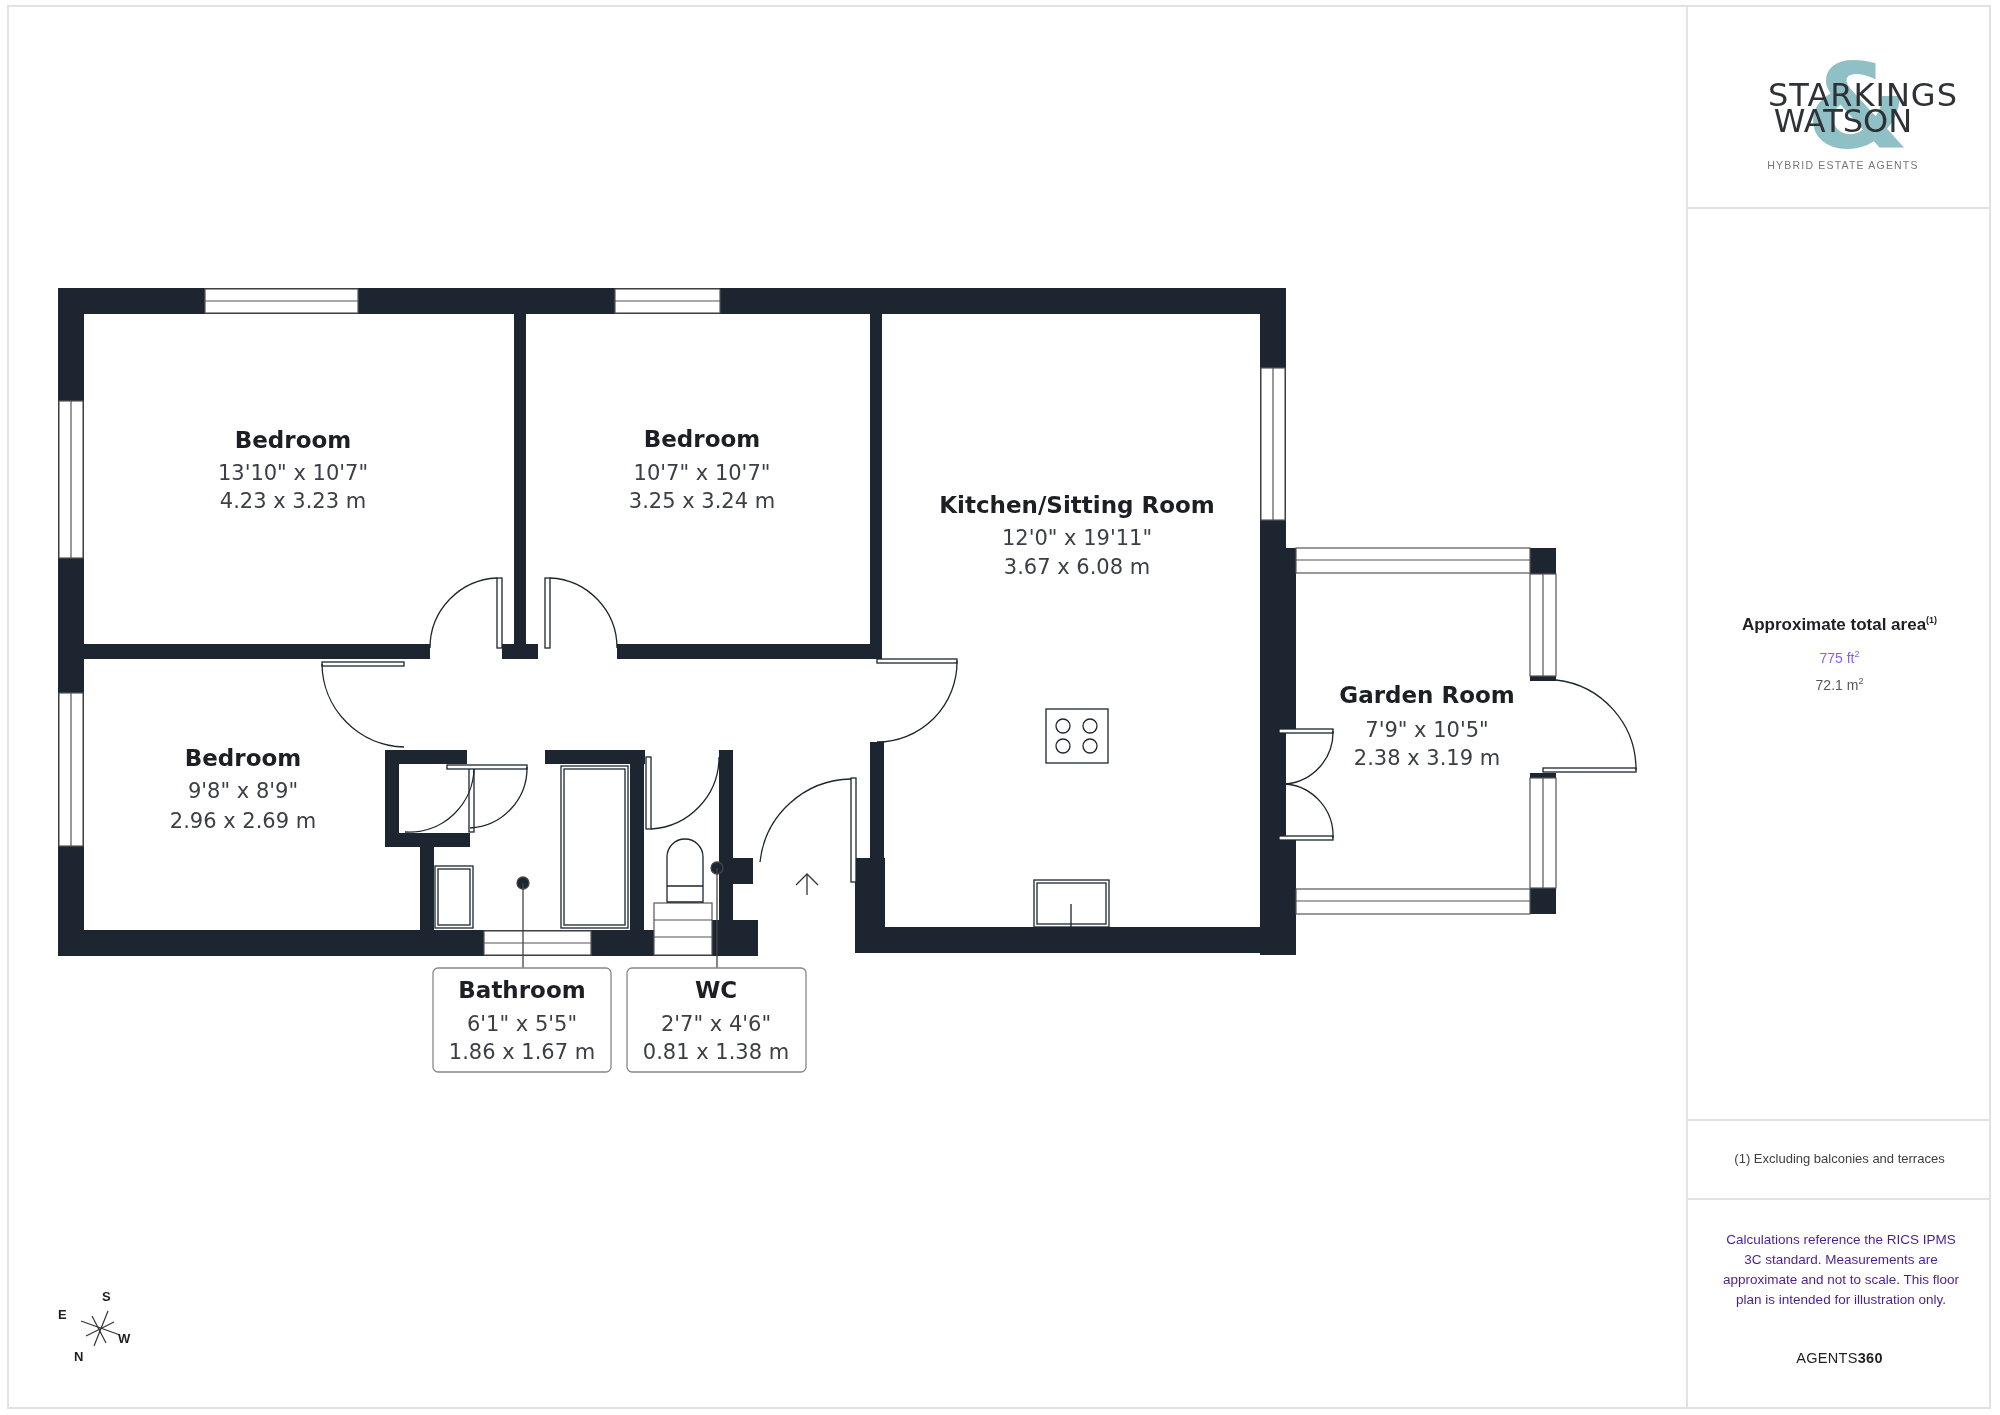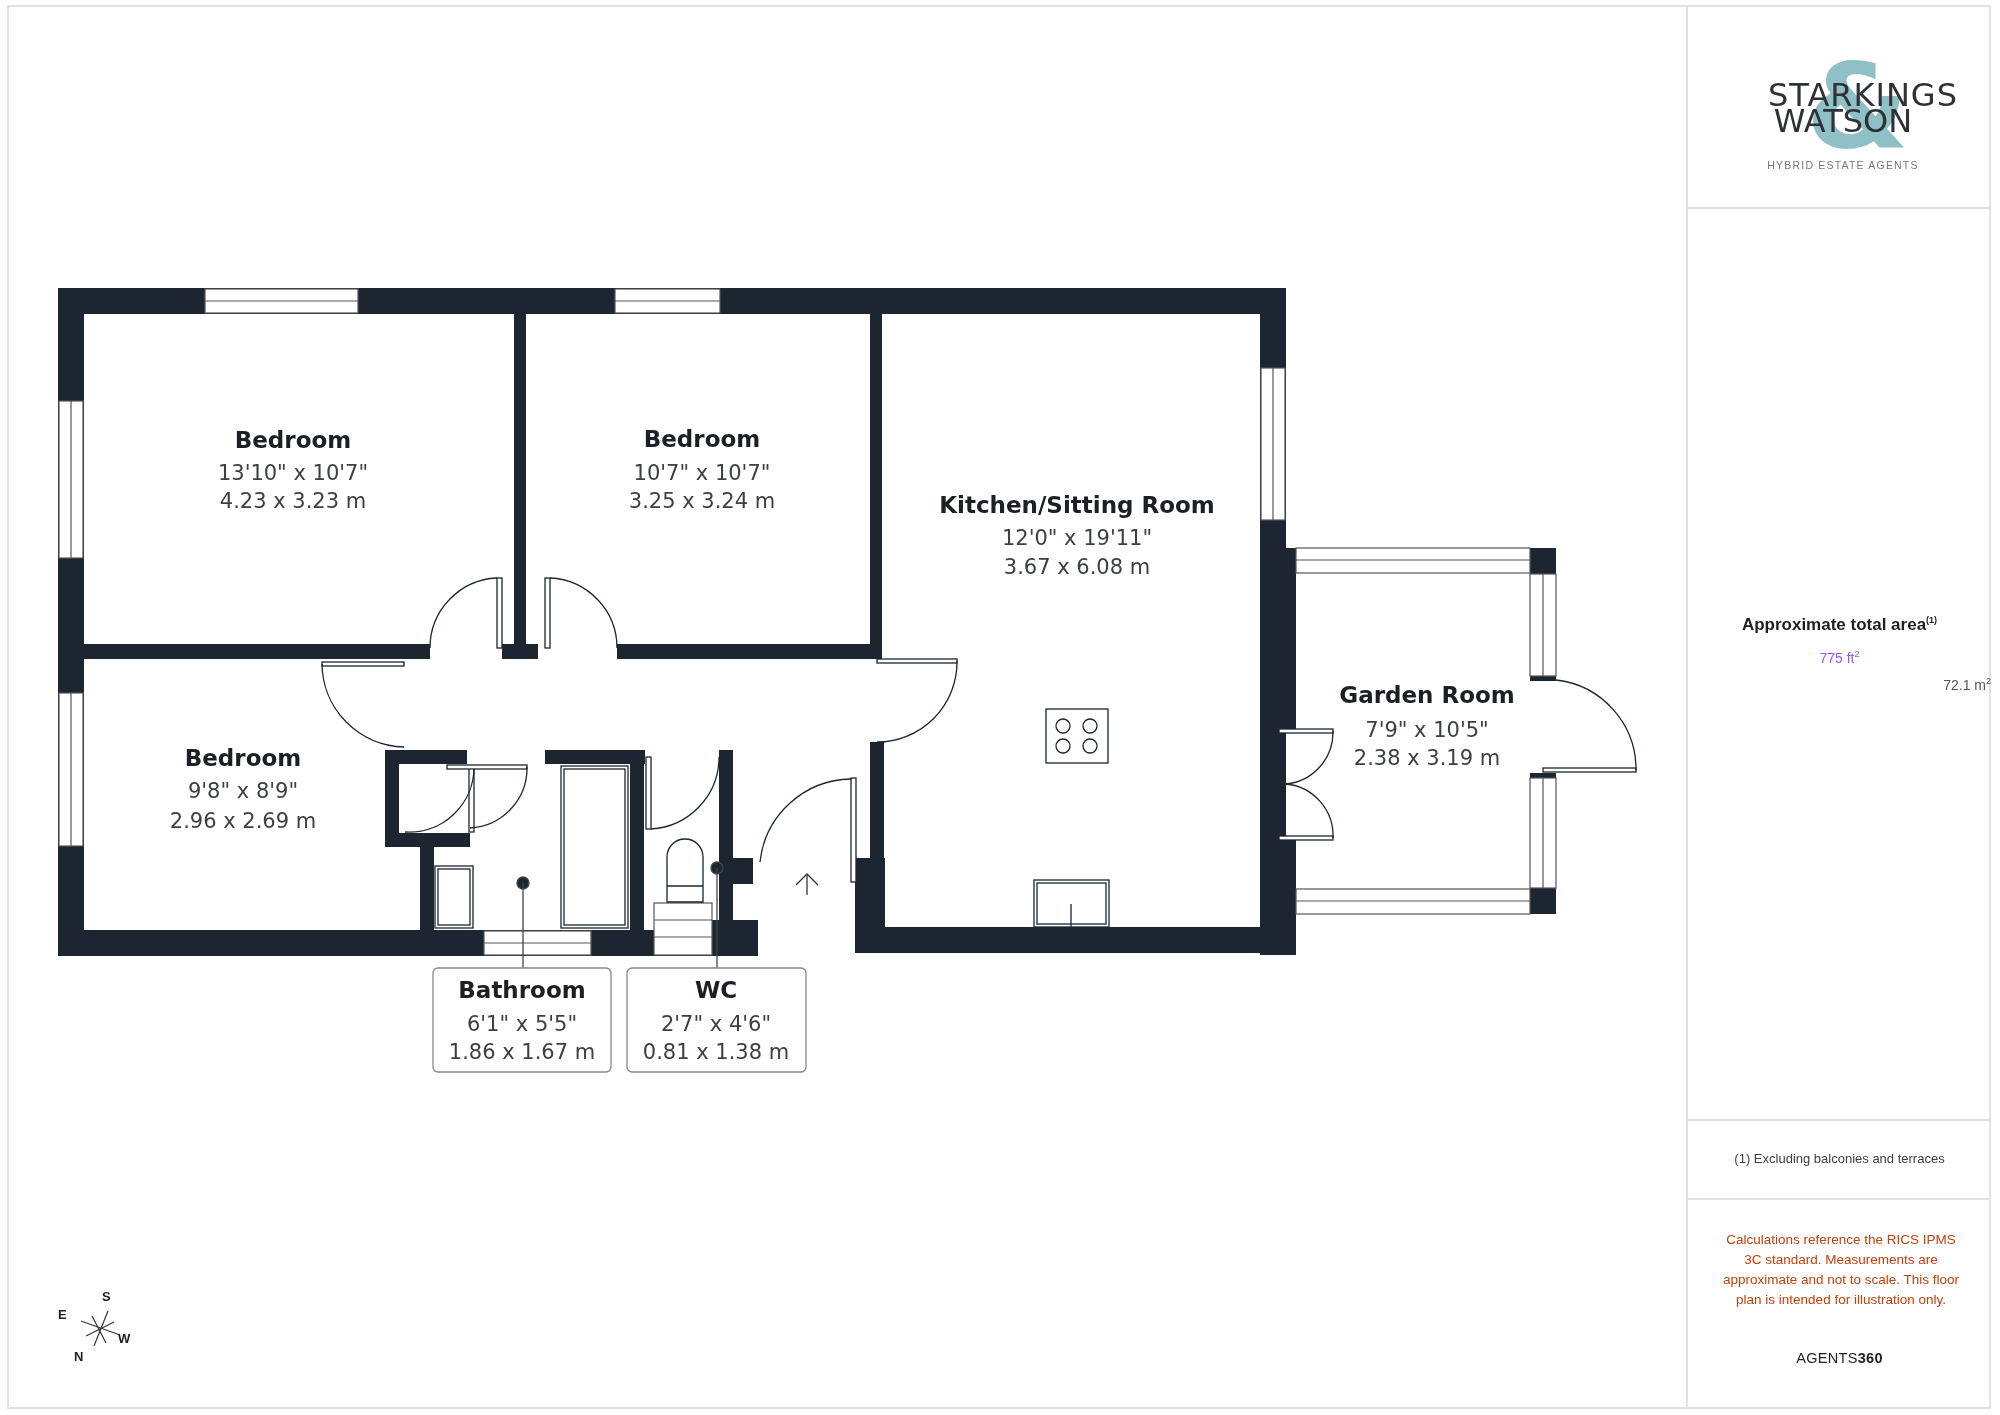"72.1 m2" .area-m { text-align: right -> none }
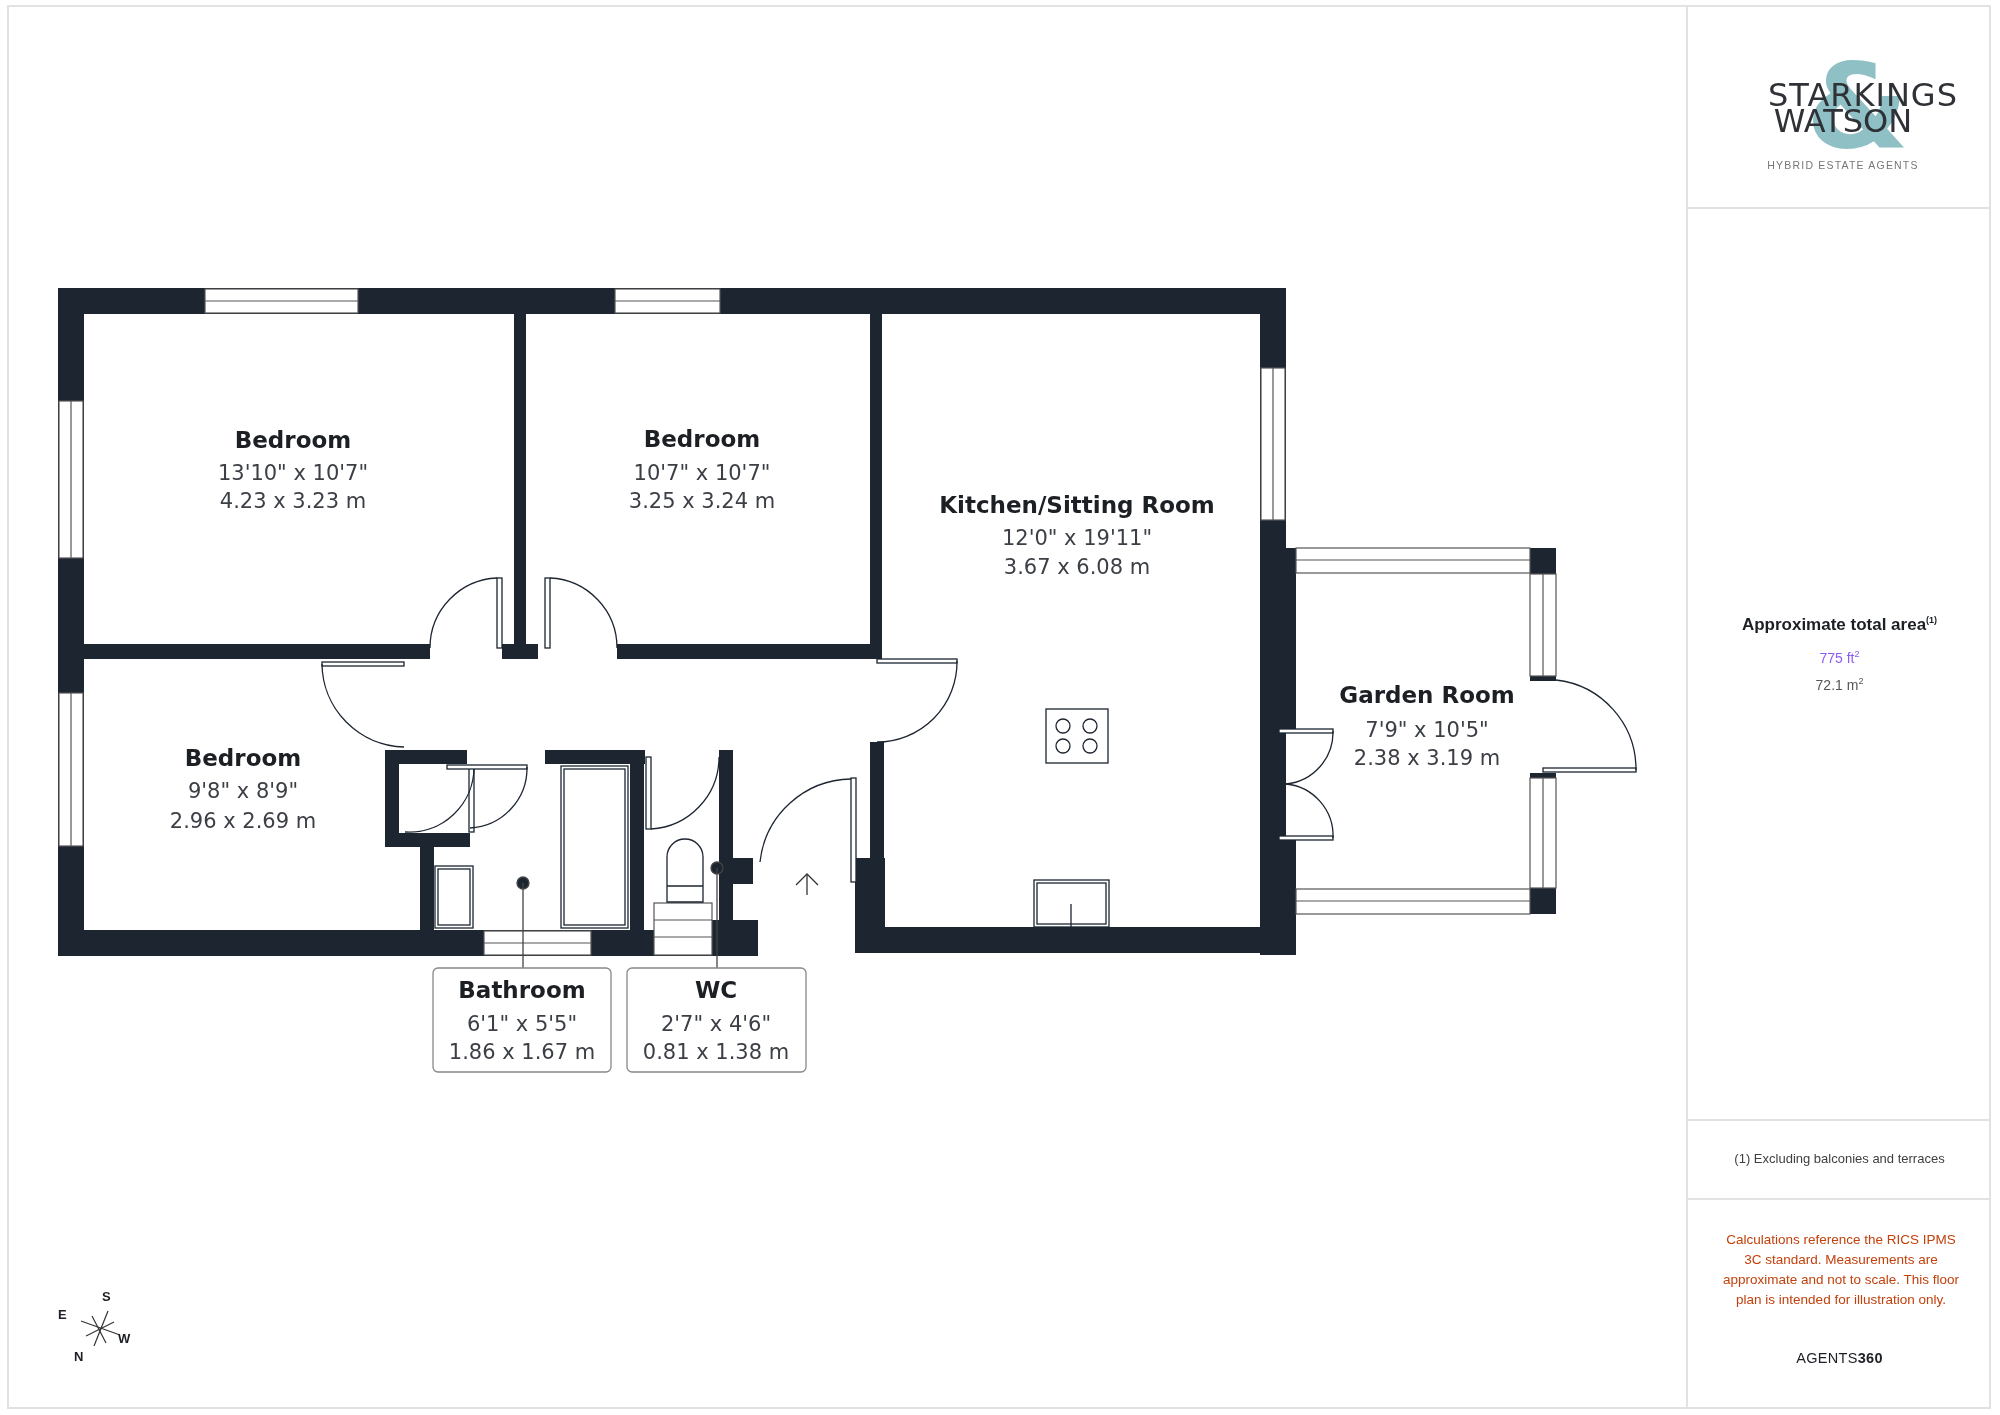"Calculations reference the RICS IPMS" .disclaimer { color: #c2410c -> #4c1d95 }
